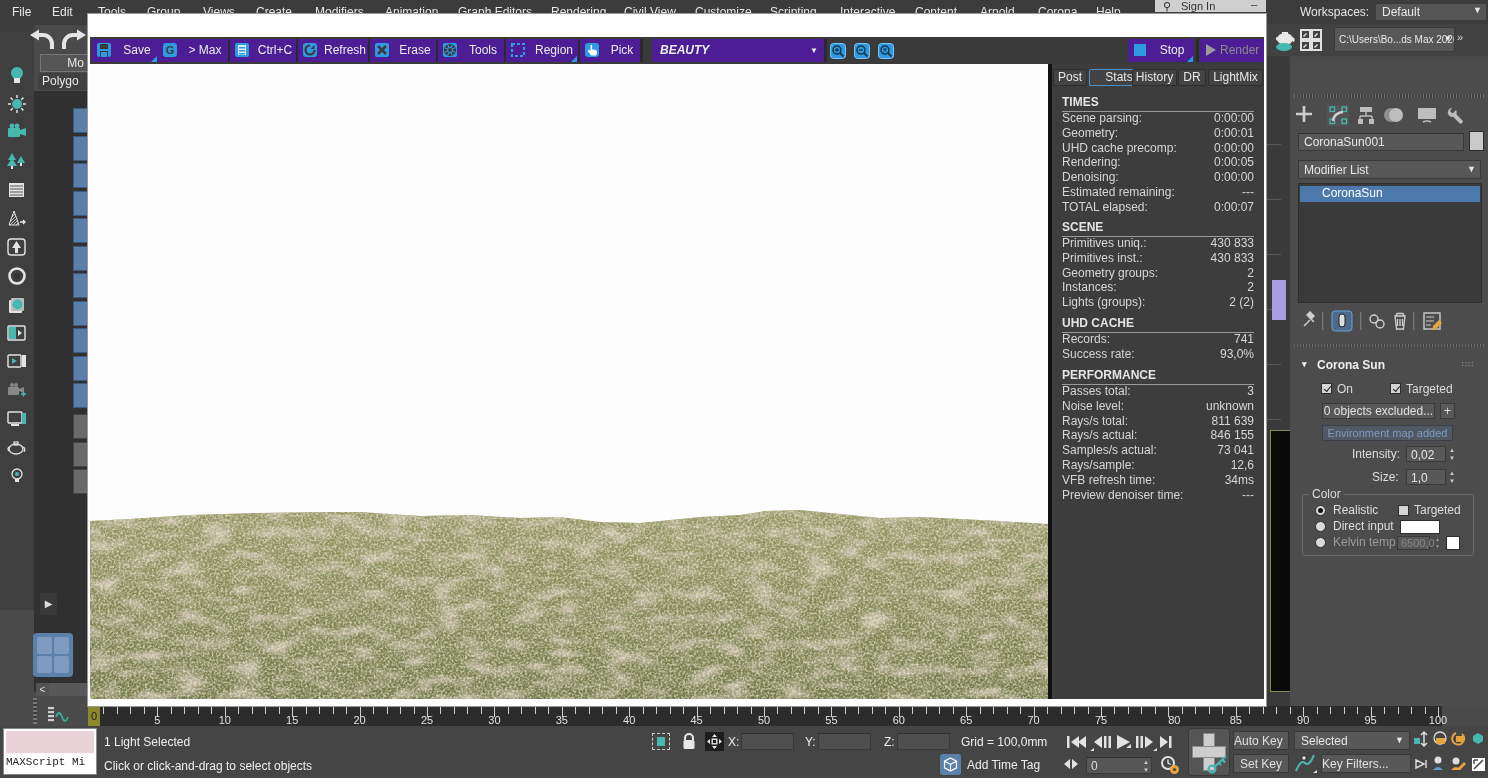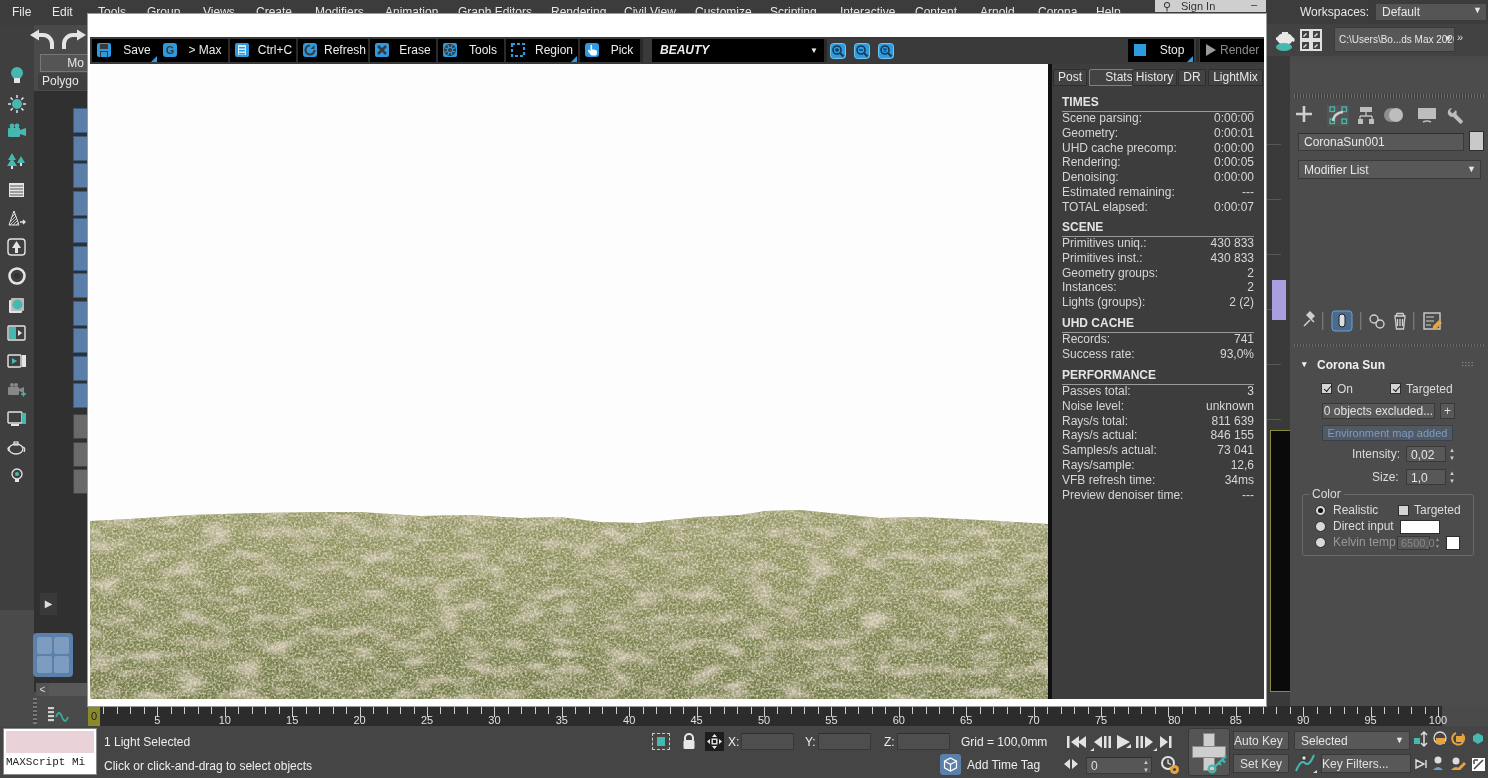"Save" .tbtn { background: #000000 -> #4c1d95 }
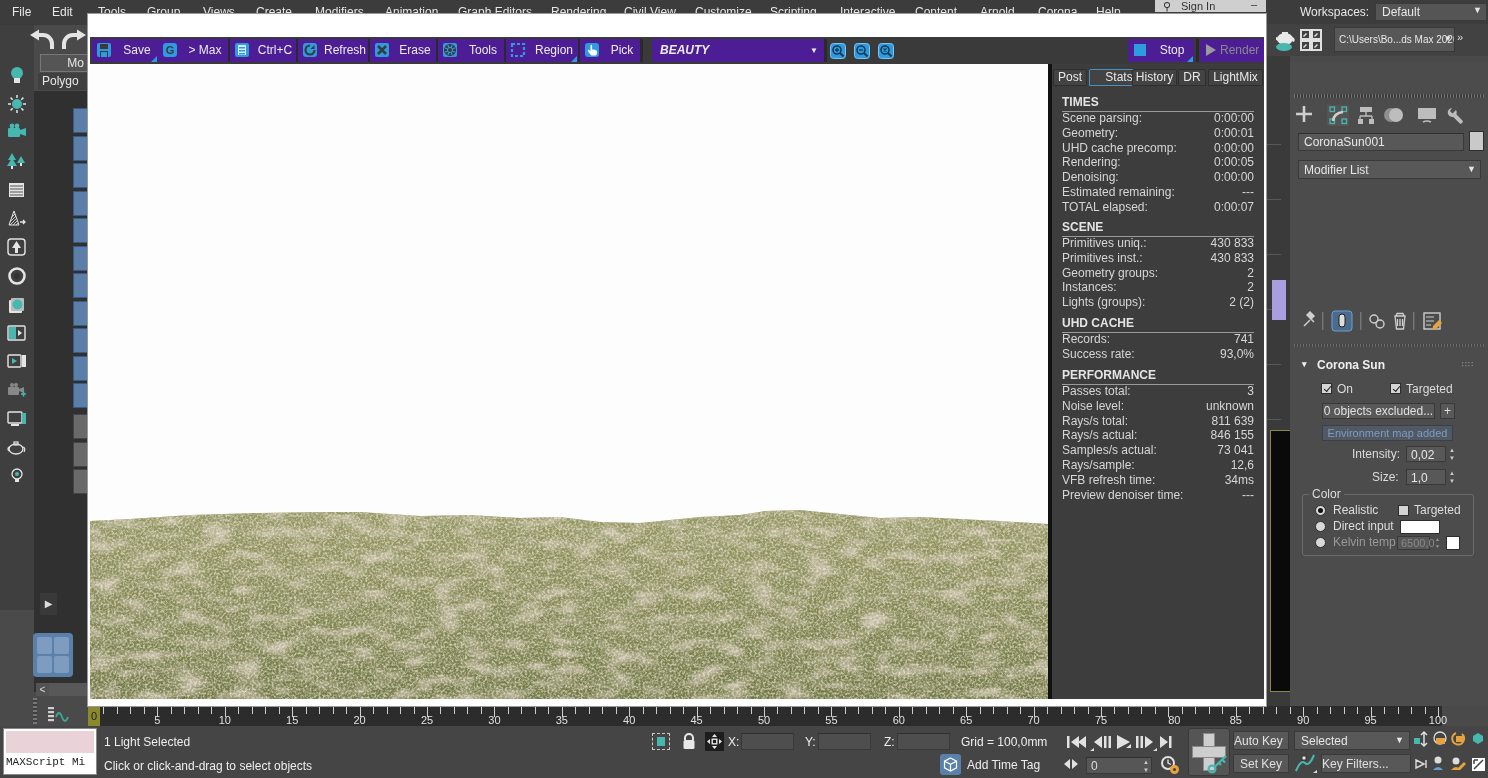"CoronaSun" div.abs { html: none -> <div> <div> <span>CoronaSun</span> </div> </div> }
